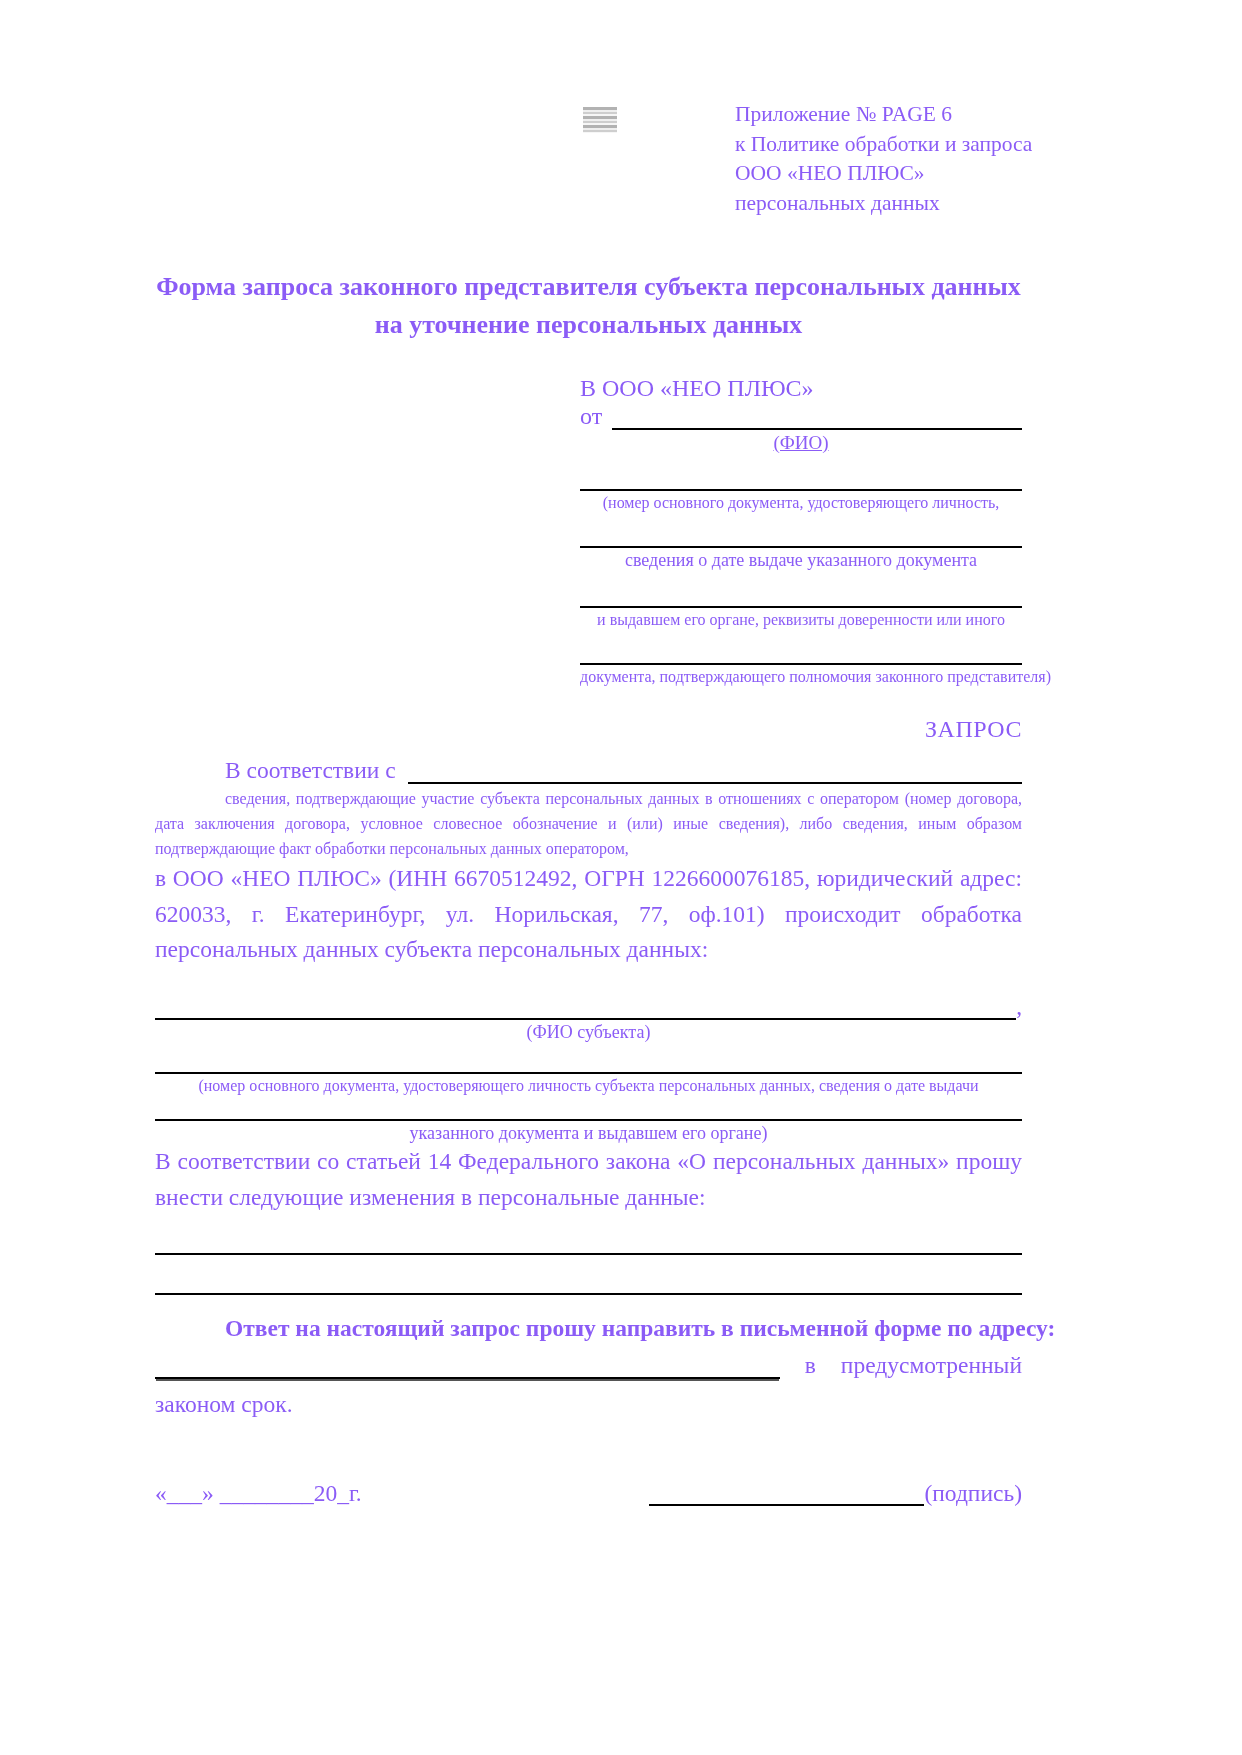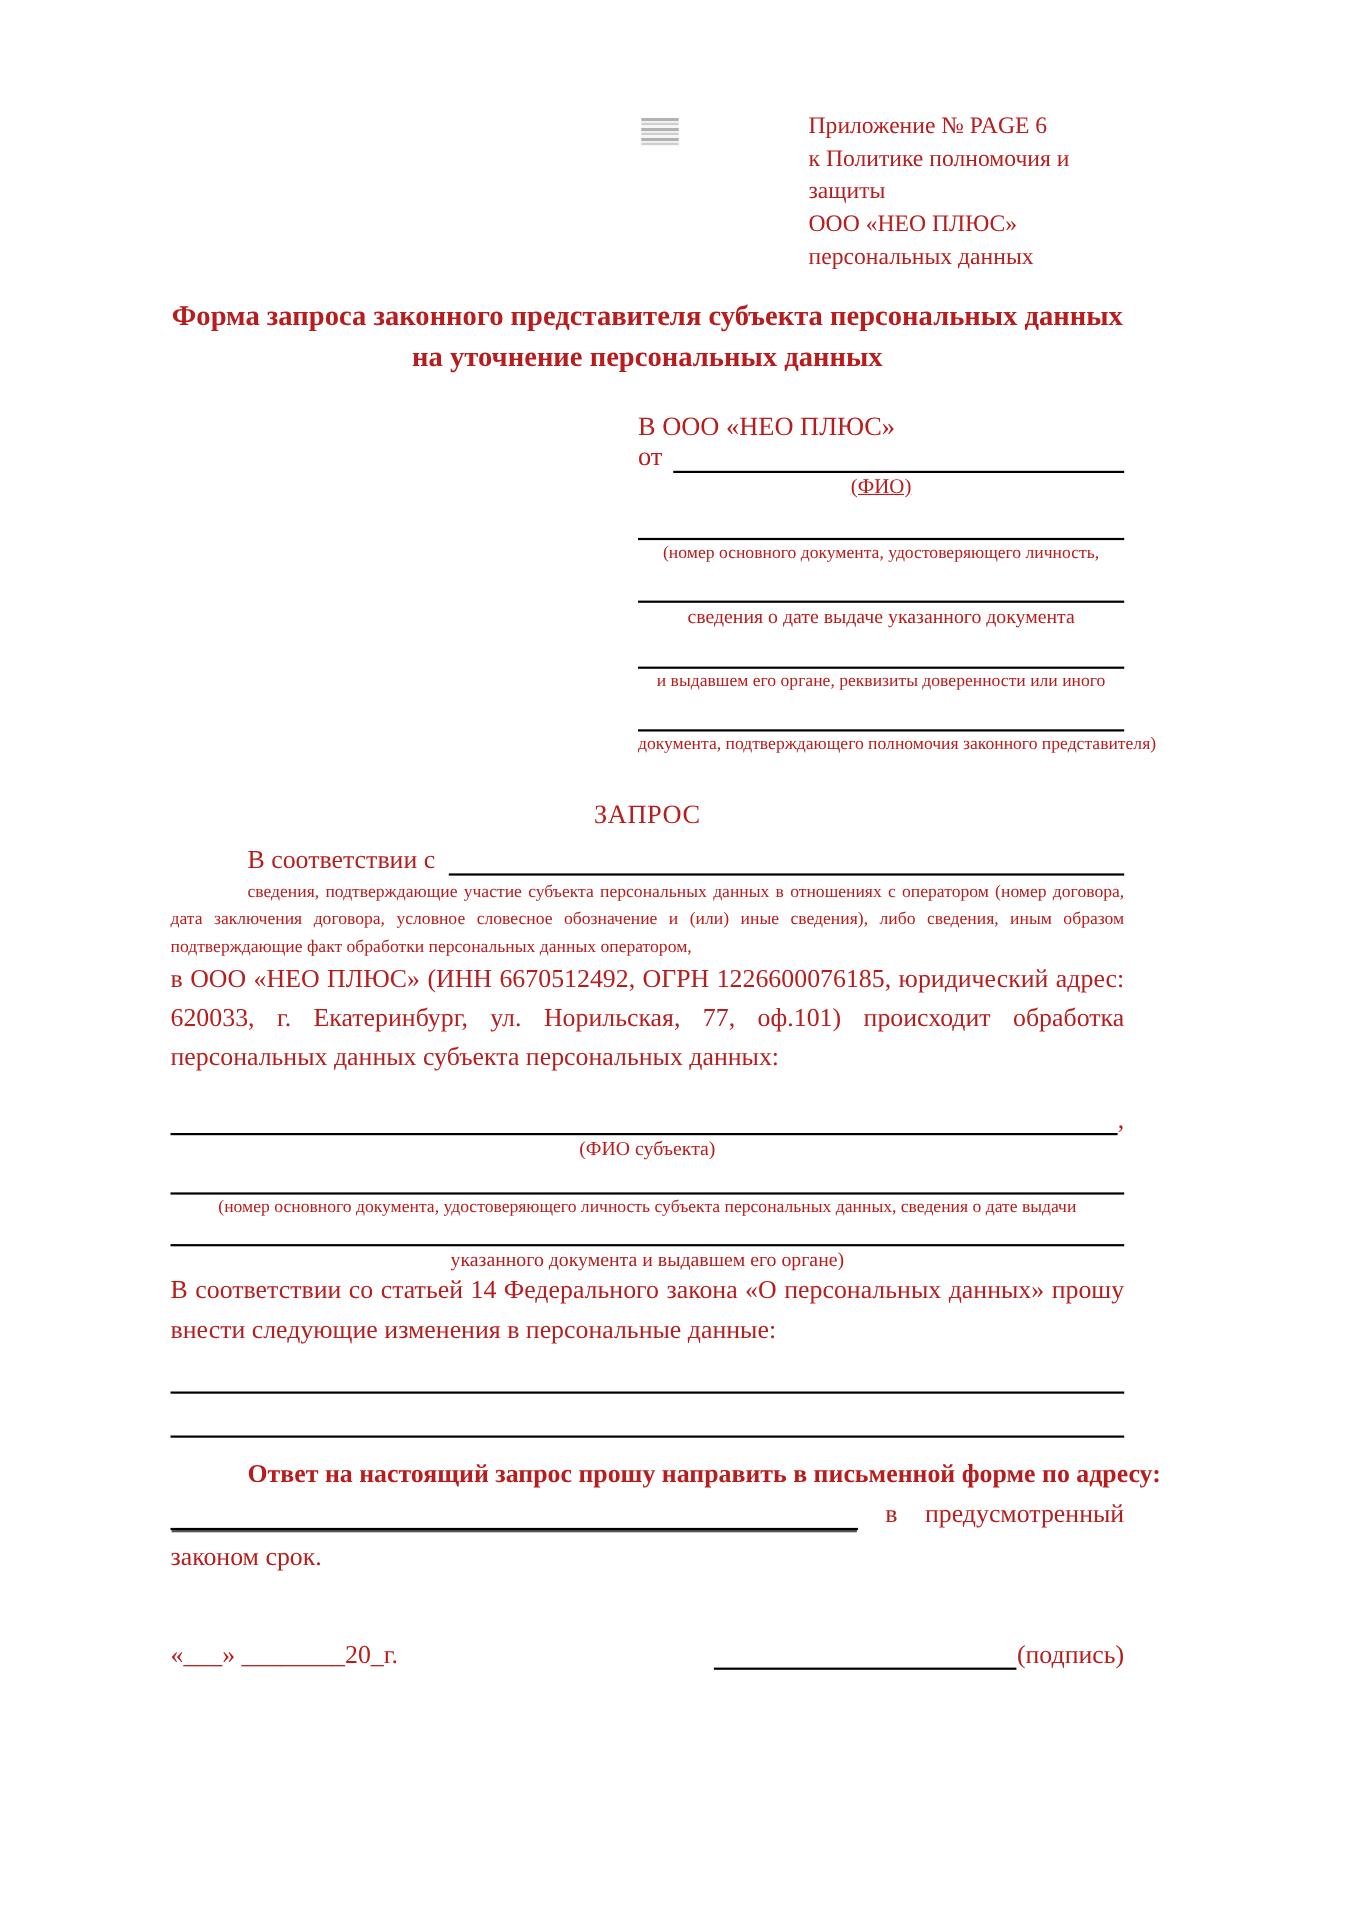"Приложение № PAGE 6" .page { color: #b91c1c -> #8b5cf6 }
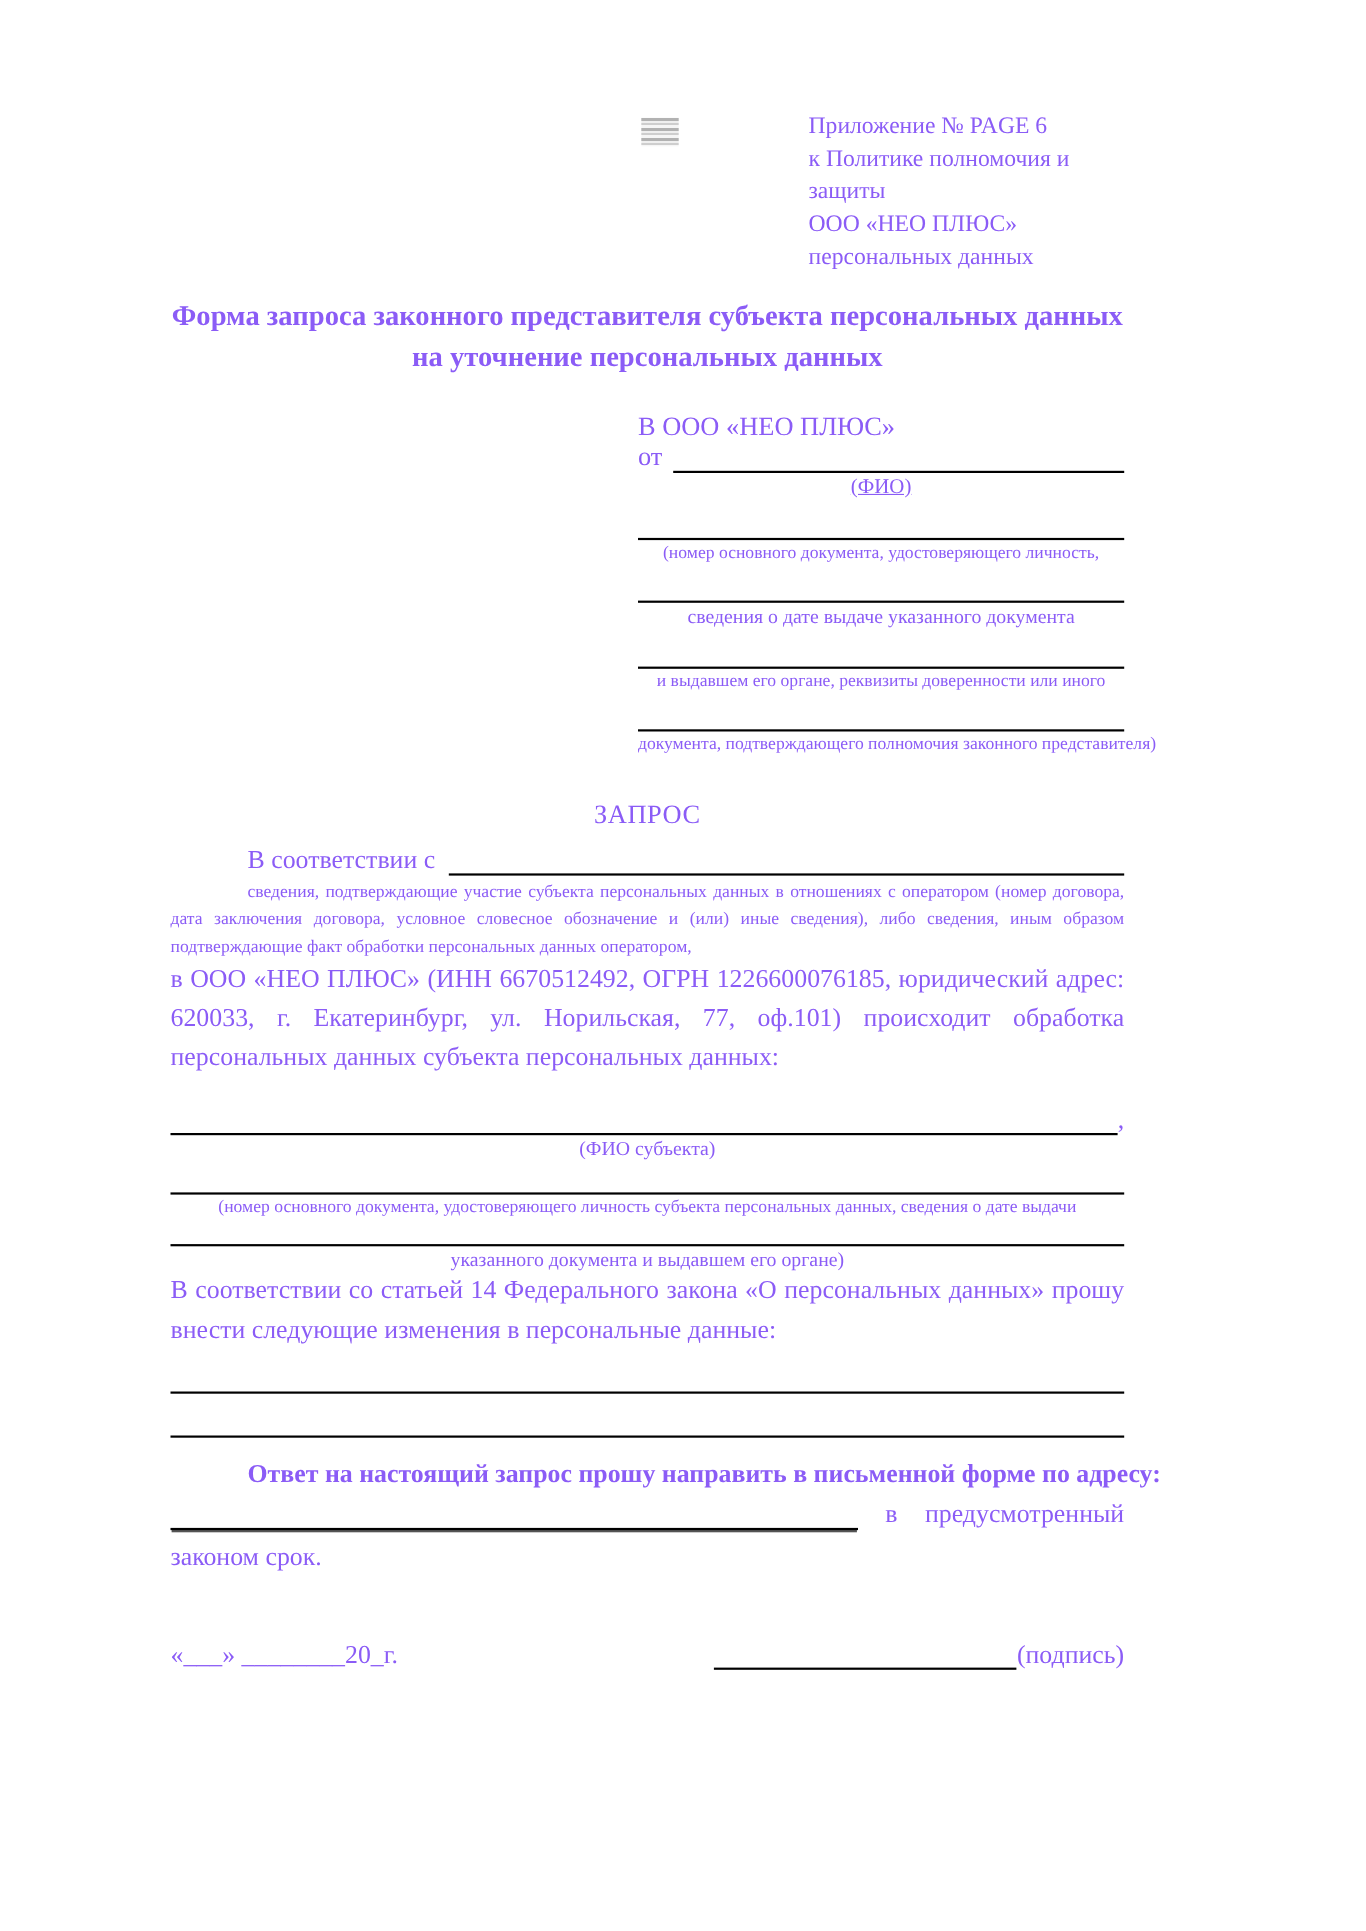"к Политике полномочия и защиты" div { text: полномочия и защиты -> обработки и запроса }
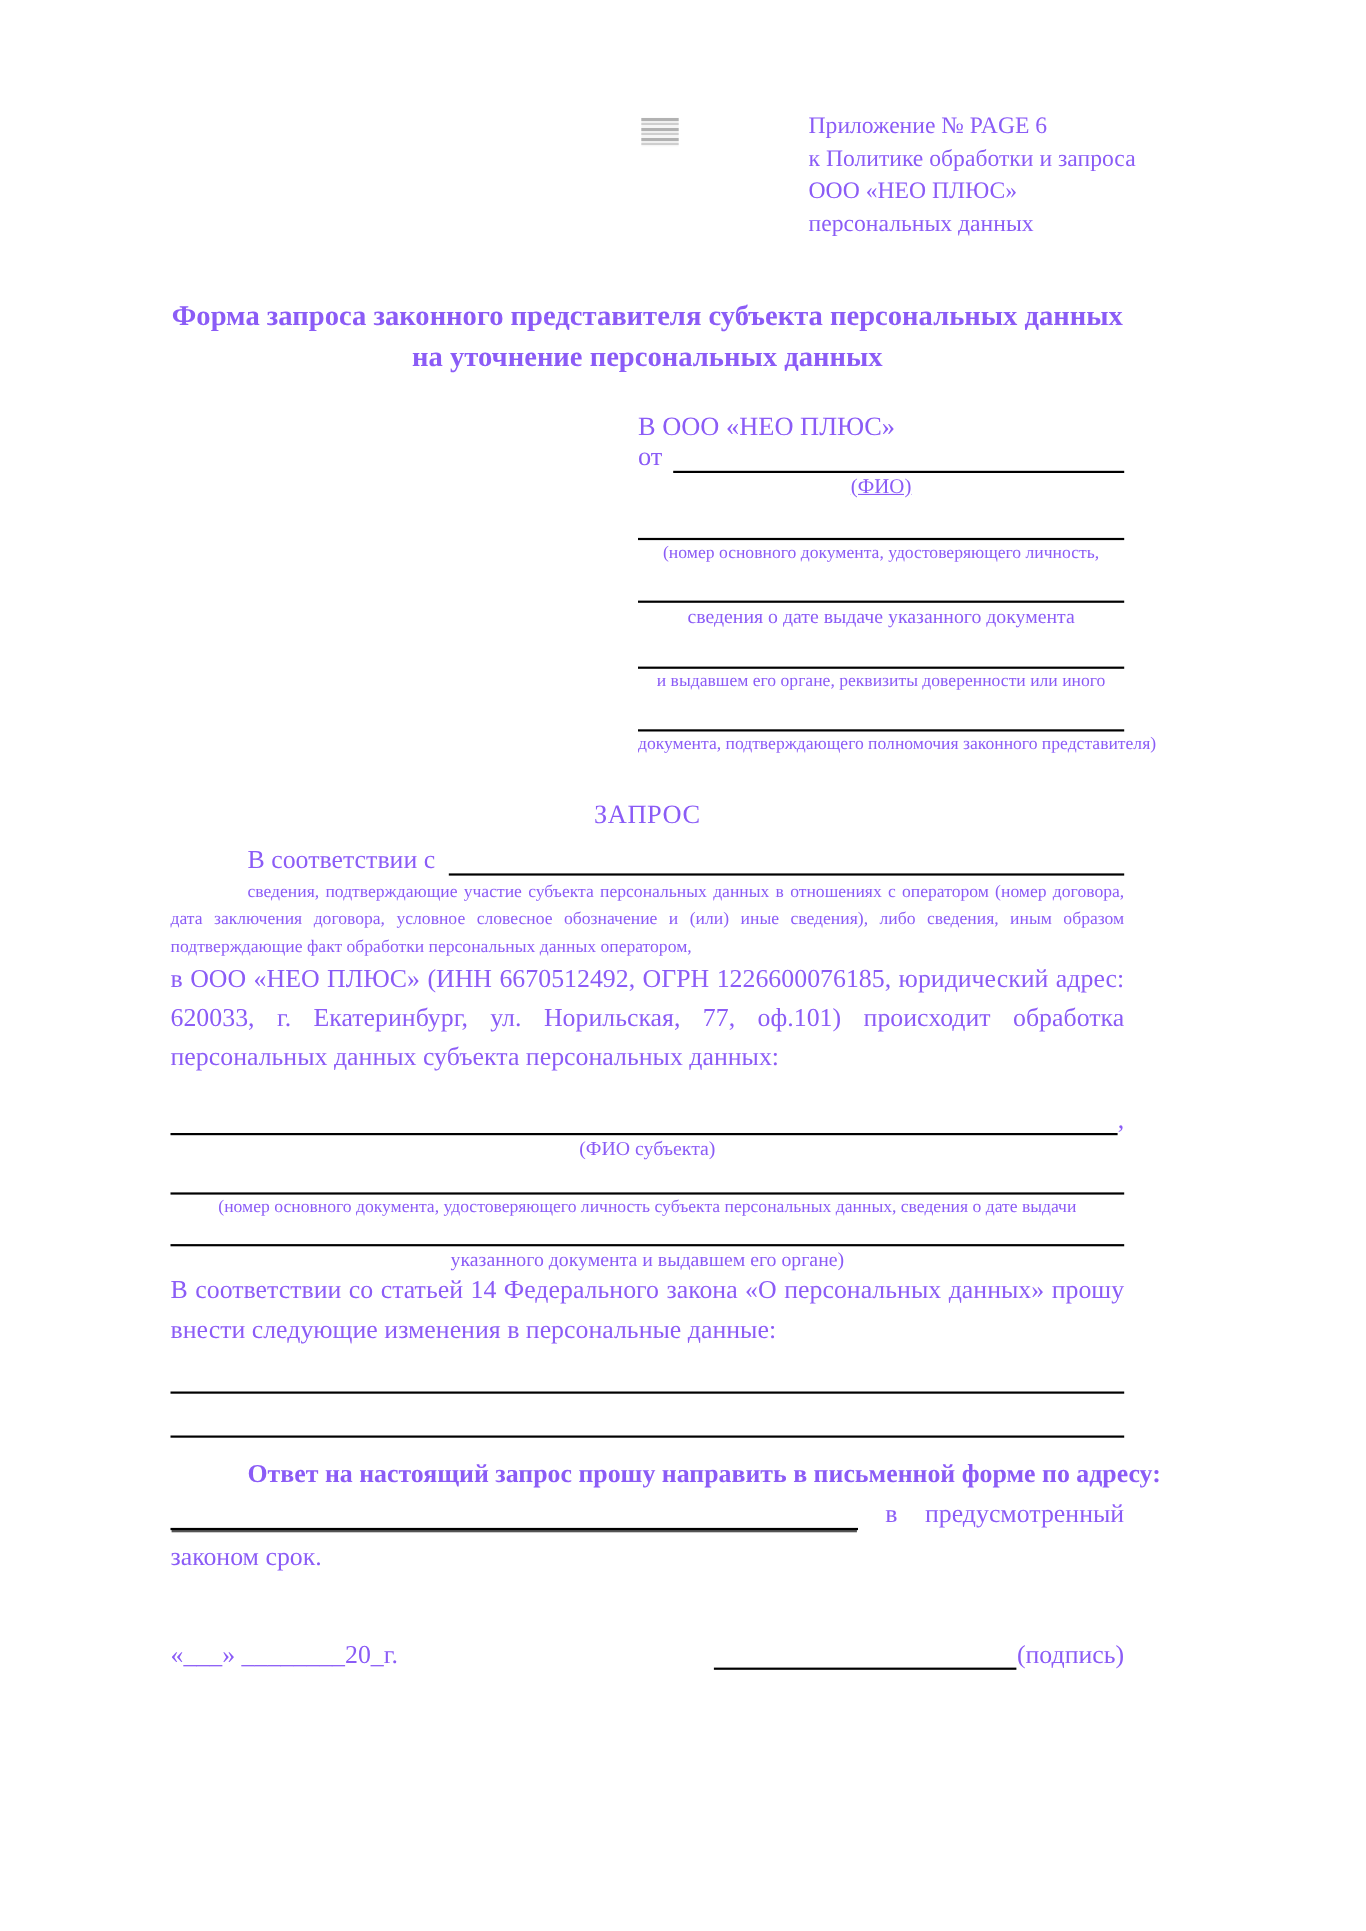"ЗАПРОС" .req-head { margin-top: 42px -> 30px; text-align: center -> right }
